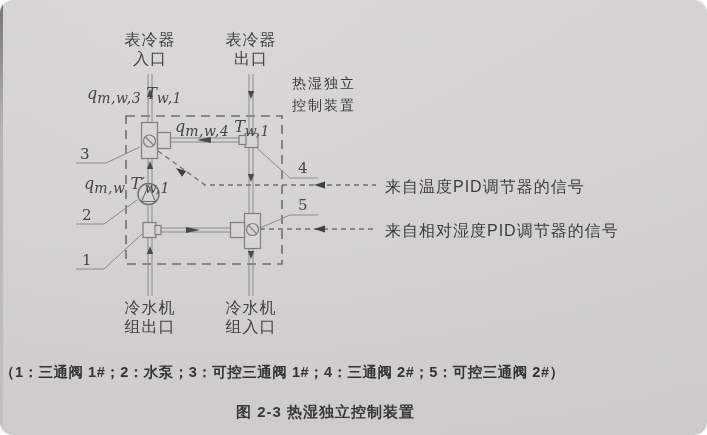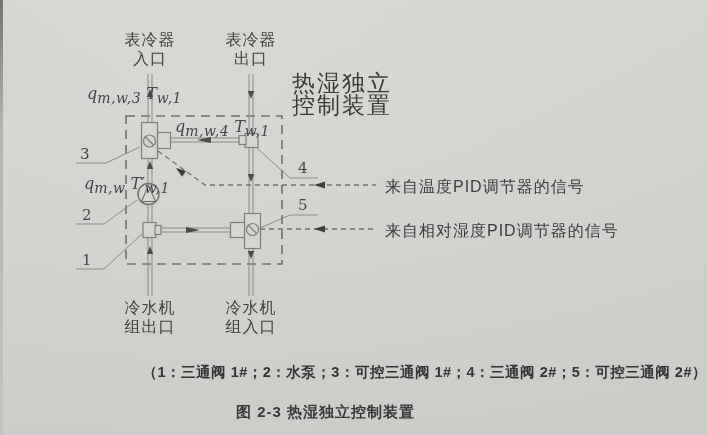"表冷器" .page { border-radius: none -> 13px }
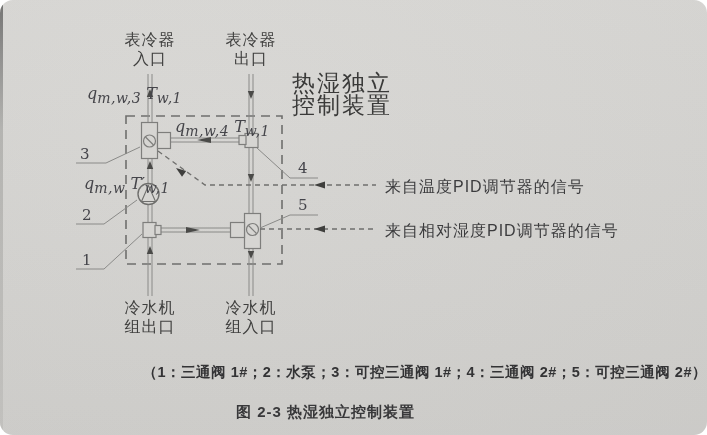"热湿独立" .device-title { font-size: 23px -> 14px }
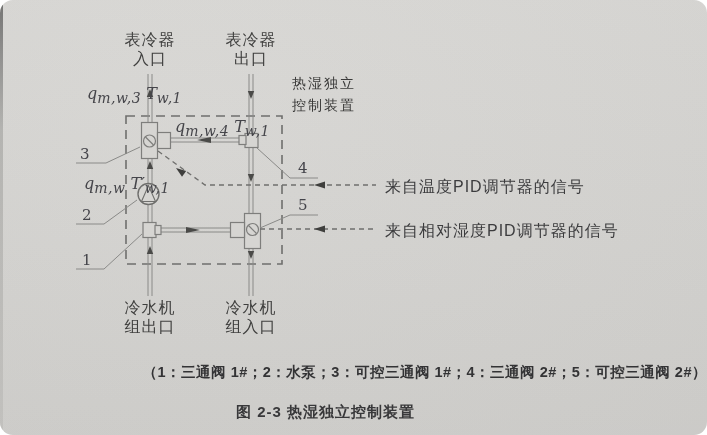"（1：三通阀 1#；2：水泵；3：可控三通阀 1#；4：三通阀" .legend { text-align: right -> left }
